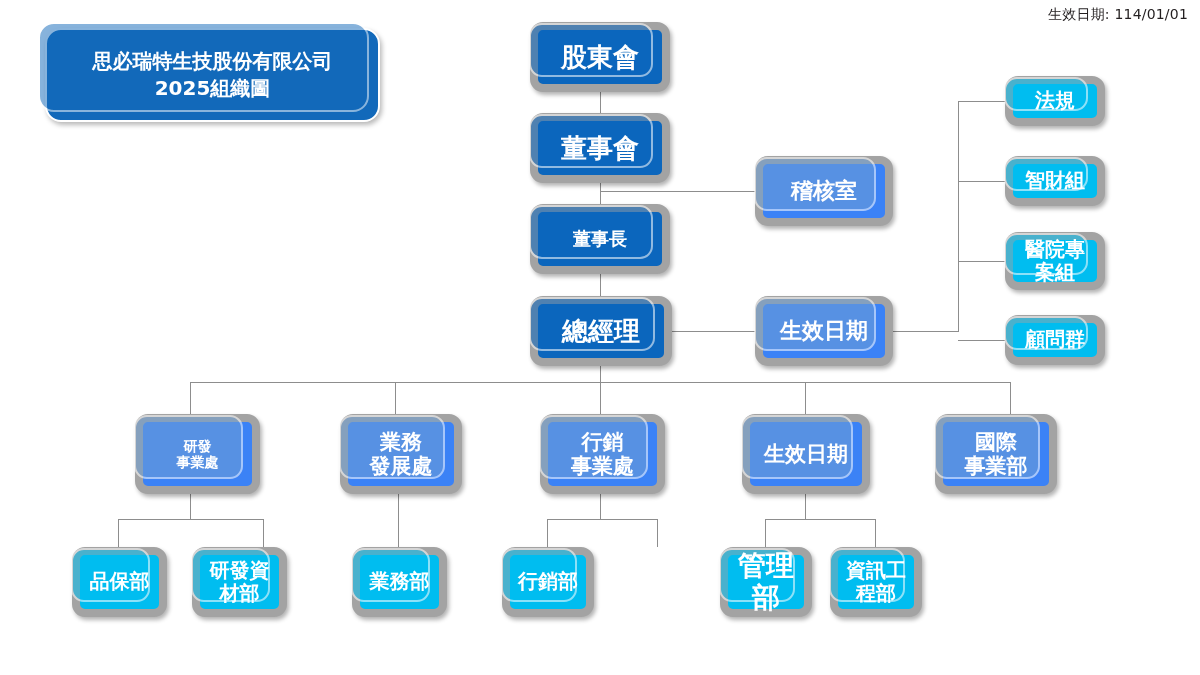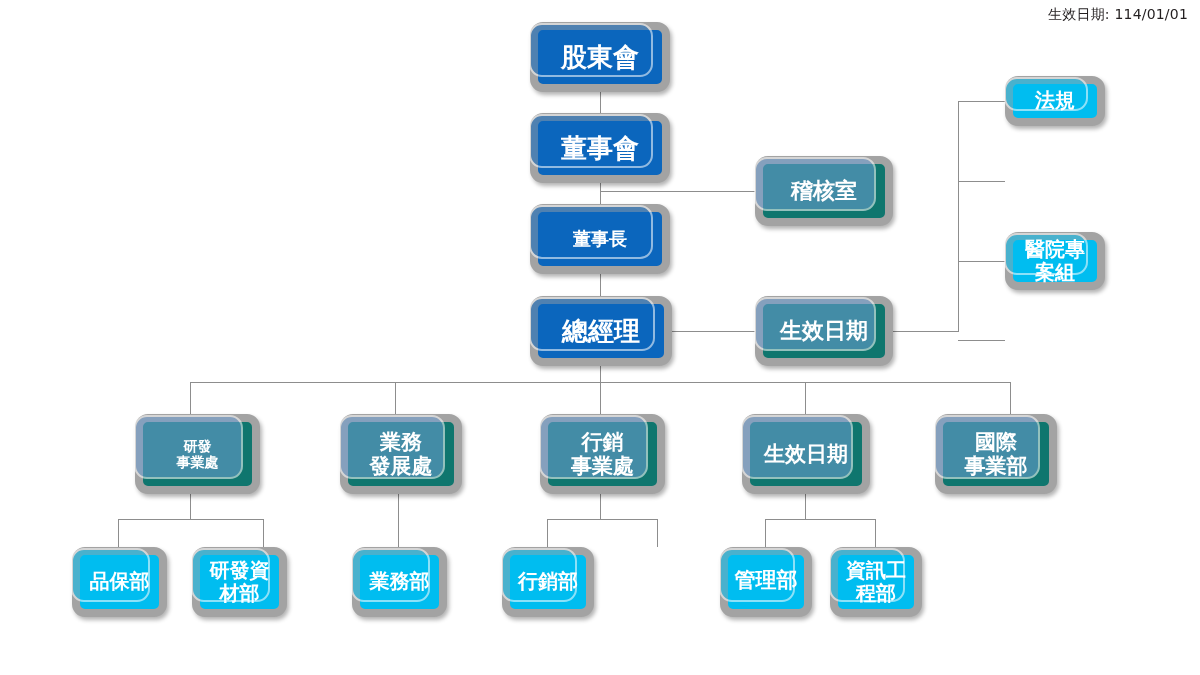"思必瑞特生技股份有限公司" div.title-box { html: none -> <div>思必瑞特生技股份有限公司 2025組織圖</div> }
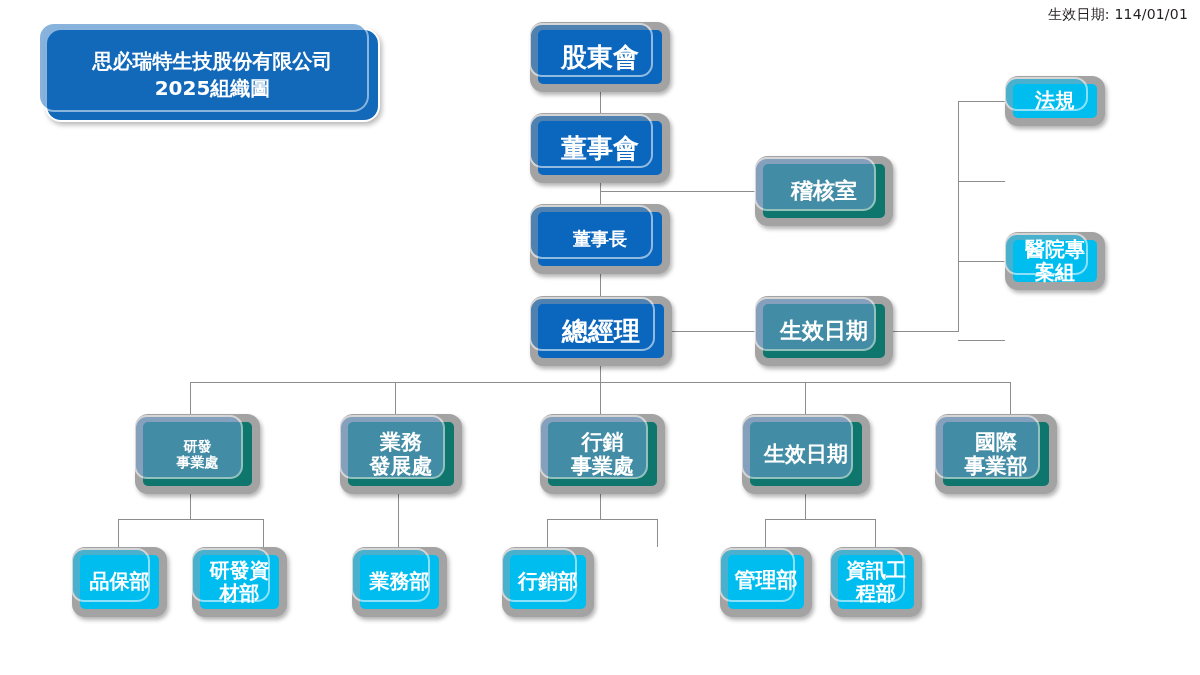"稽核室" .node.mid { background: #0f766e -> #3b82f6 }
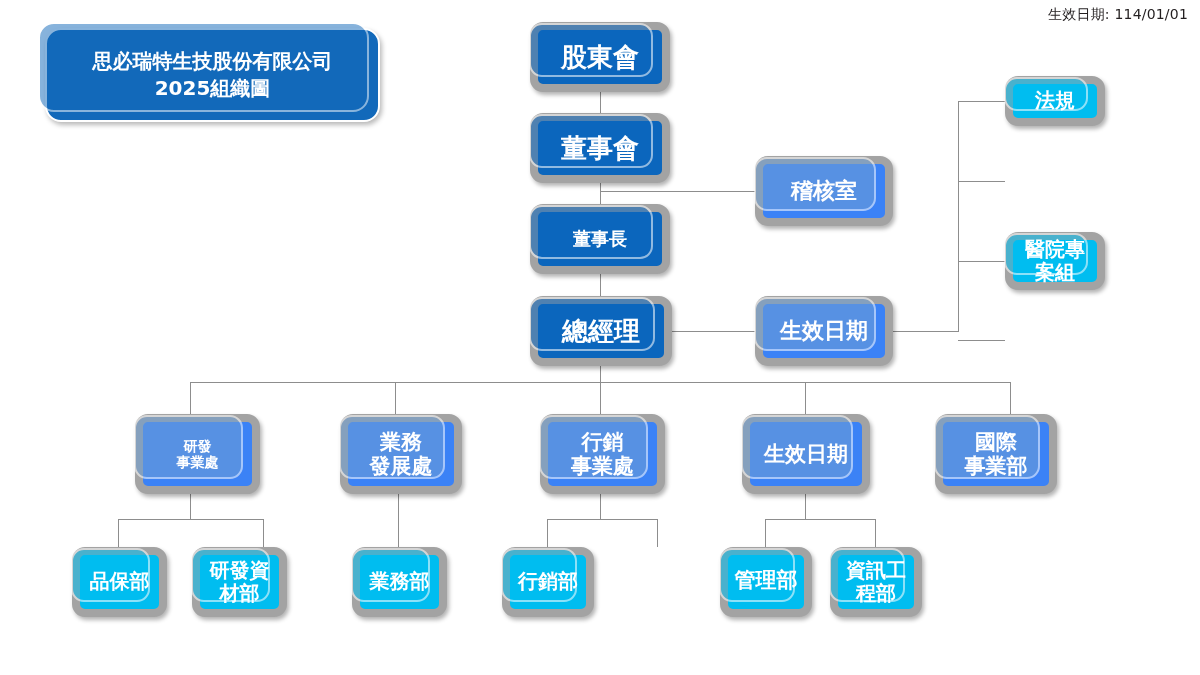"智財組" div.node { html: none -> <div>智財組</div> }
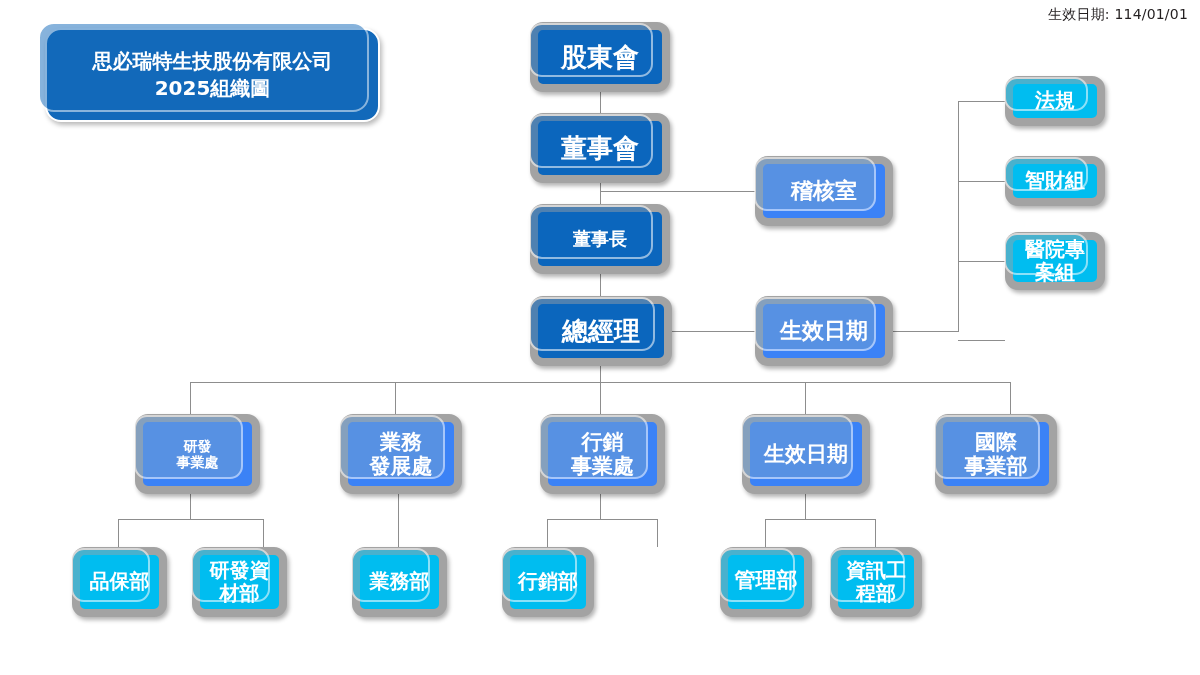"顧問群" div.node { html: none -> <div>顧問群</div> }
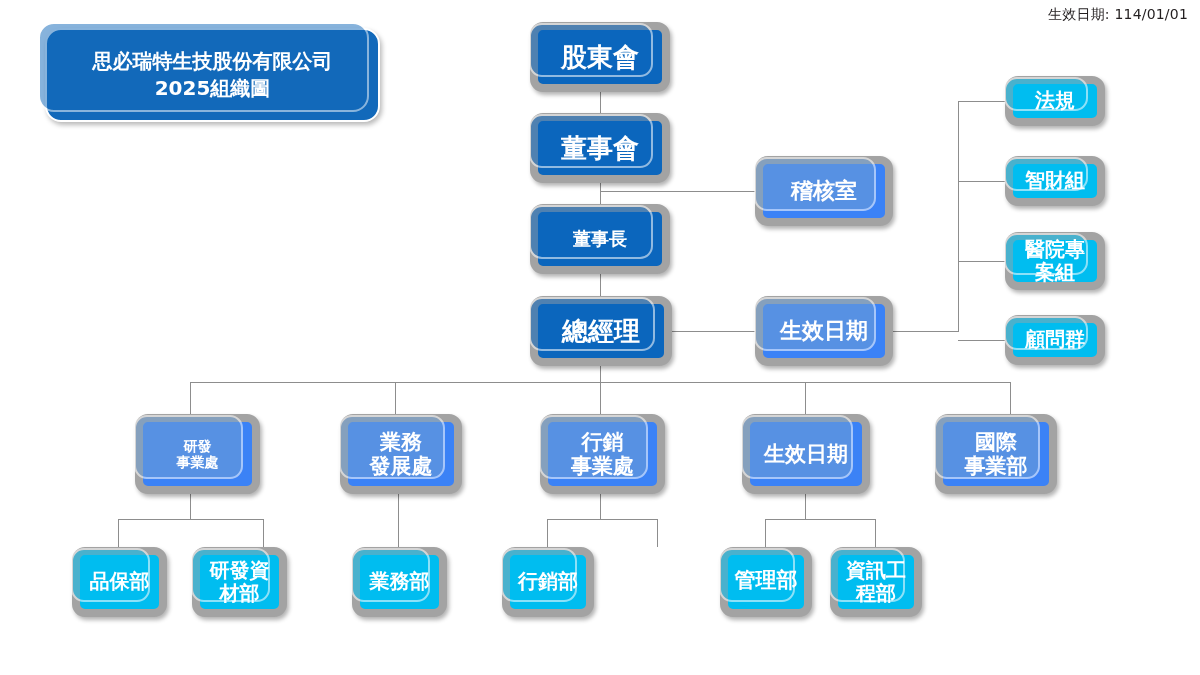"管理部" div.node { font-family: Liberation Mono, monospace -> none; font-size: 21px -> 28px }
